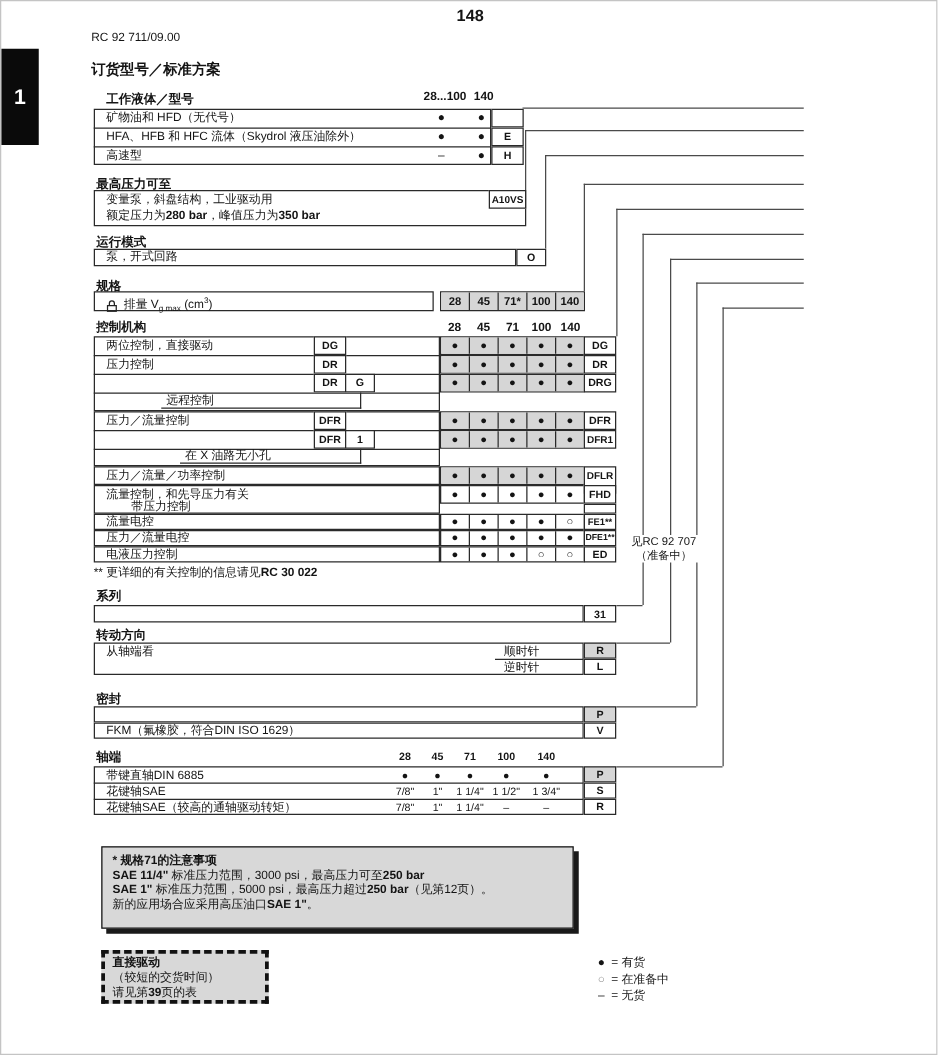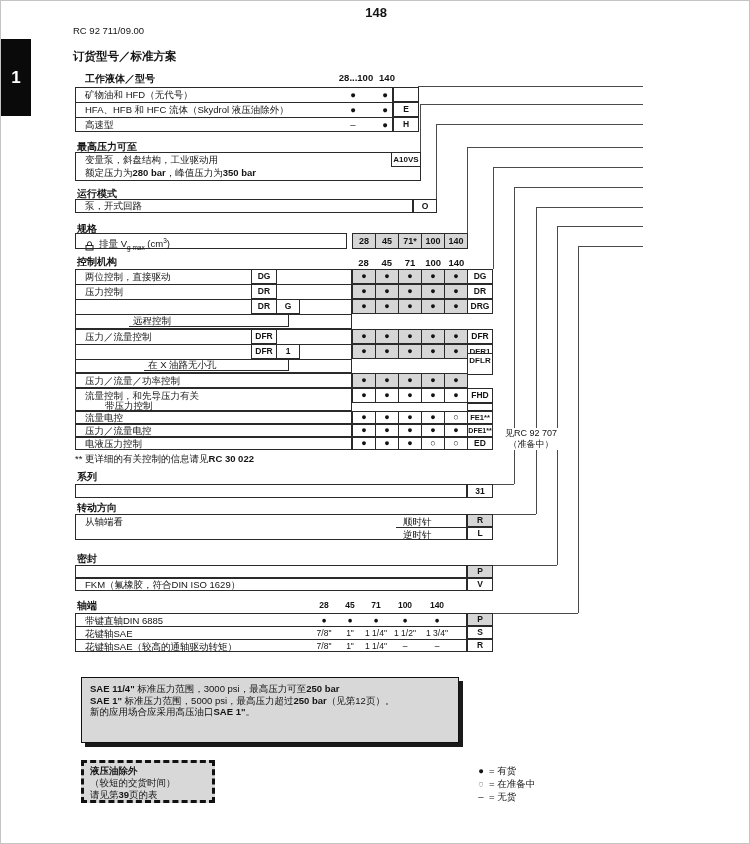"DFLR" div.code { top: 352px -> 372px }
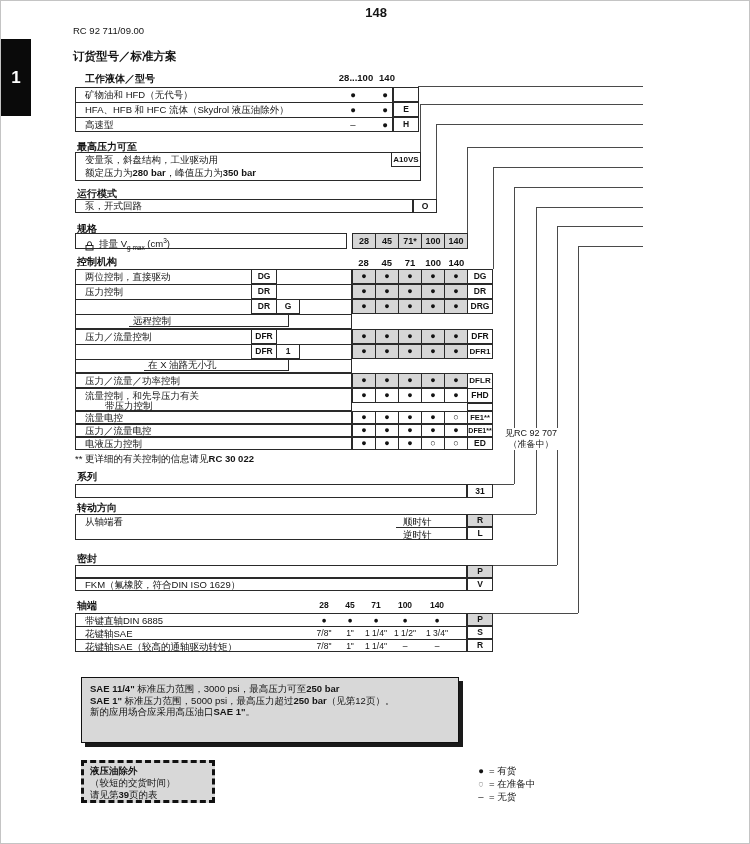"* 规格71的注意事项" div.ln { html: none -> <div><b>* 规格71的注意事项</b></div> }
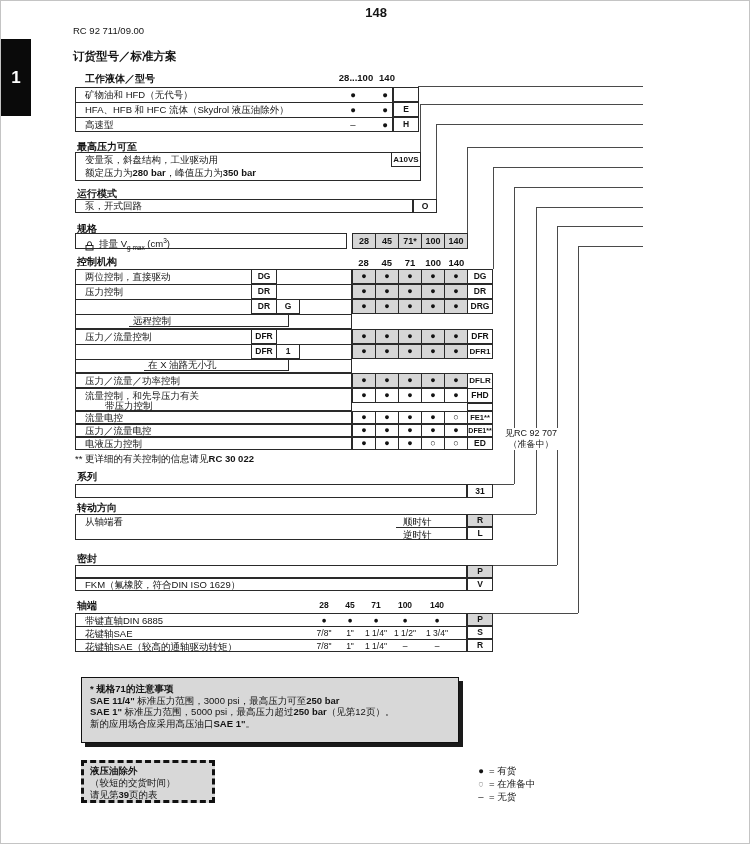"液压油除外" b { text: 液压油除外 -> 直接驱动 }
